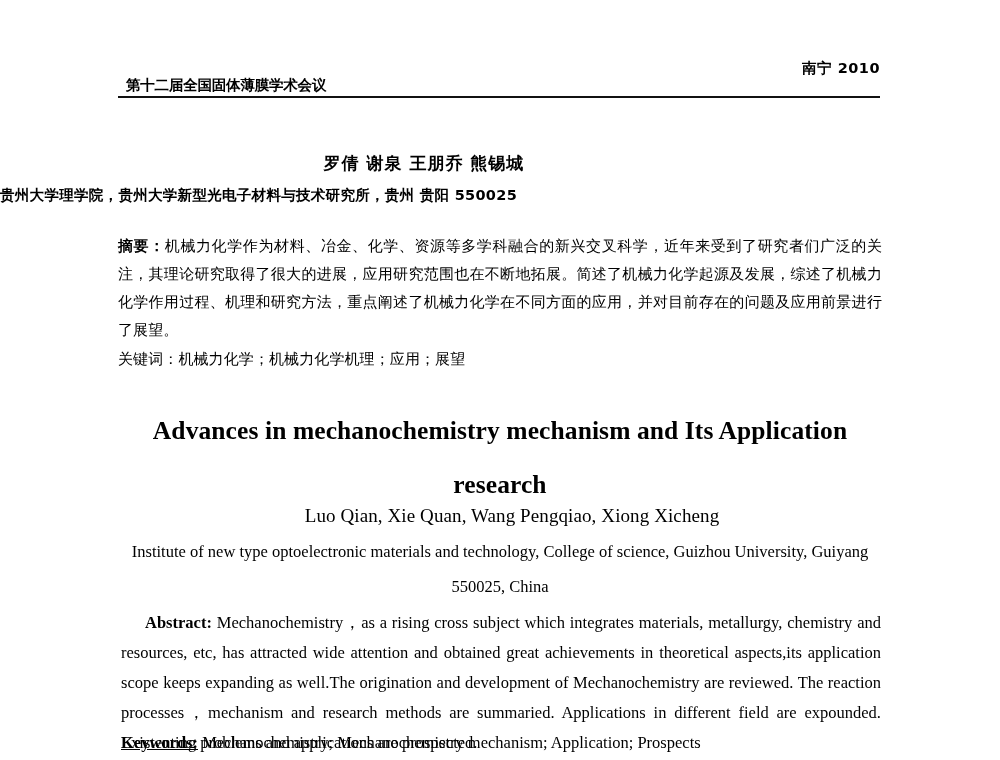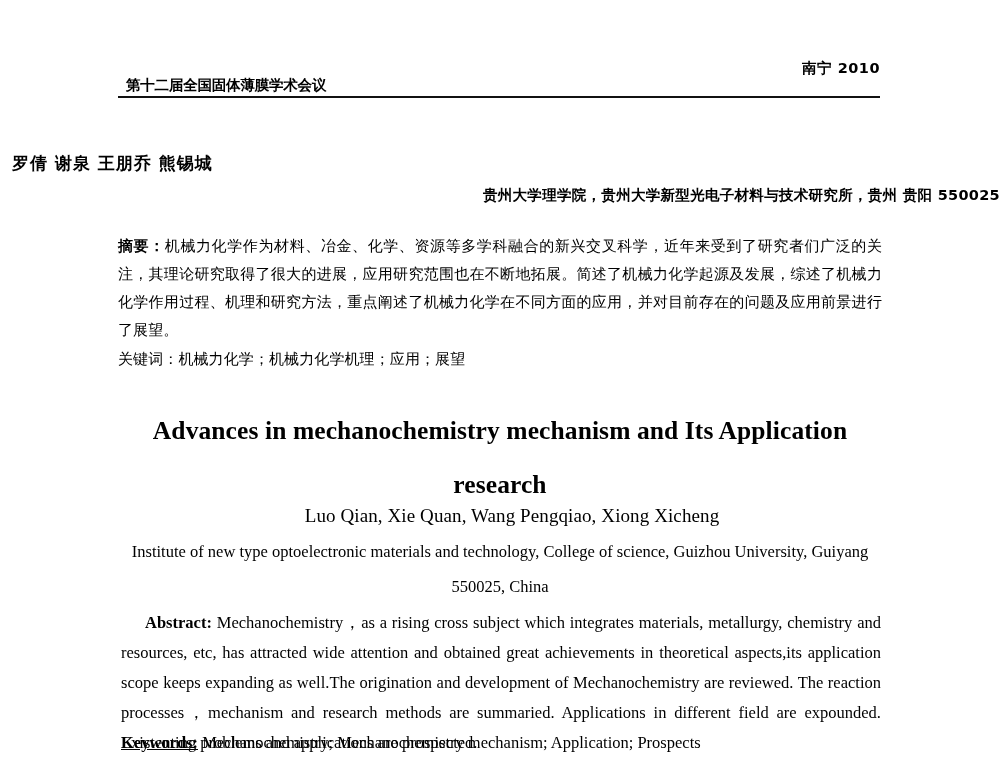"罗倩 谢泉 王朋乔 熊锡城" .cn-authors { margin-left: 12px -> none; text-align: none -> center }
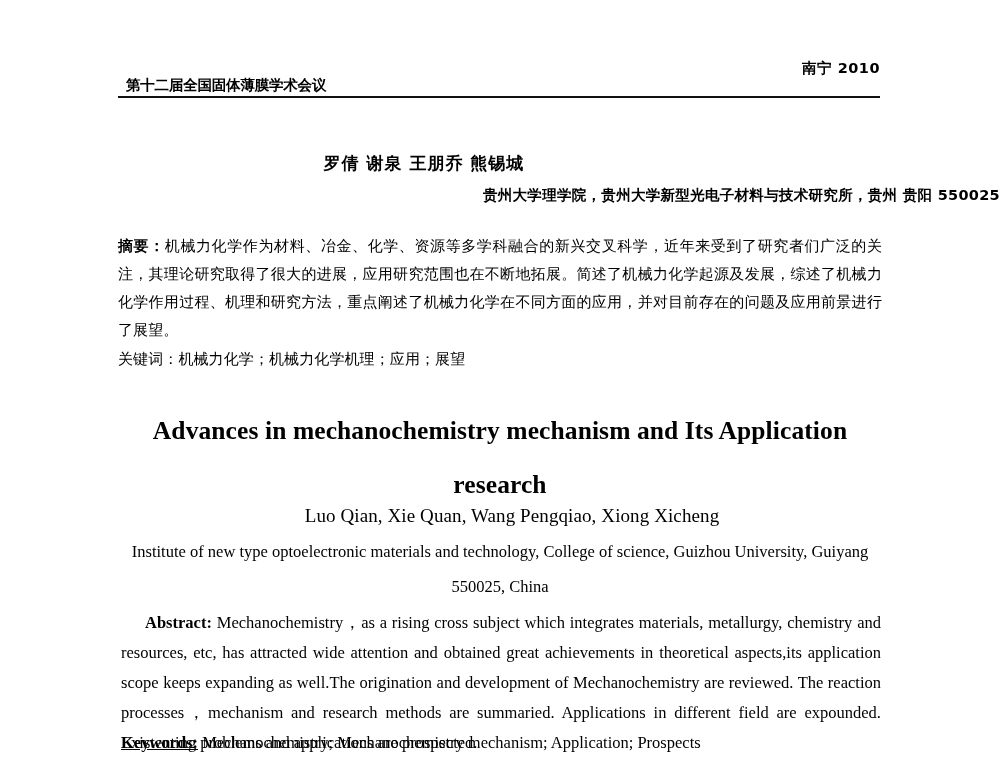"贵州大学理学院，贵州大学新型光电子材料与技术研究所，贵州 贵阳 550025" .cn-affil { text-align: right -> left }
